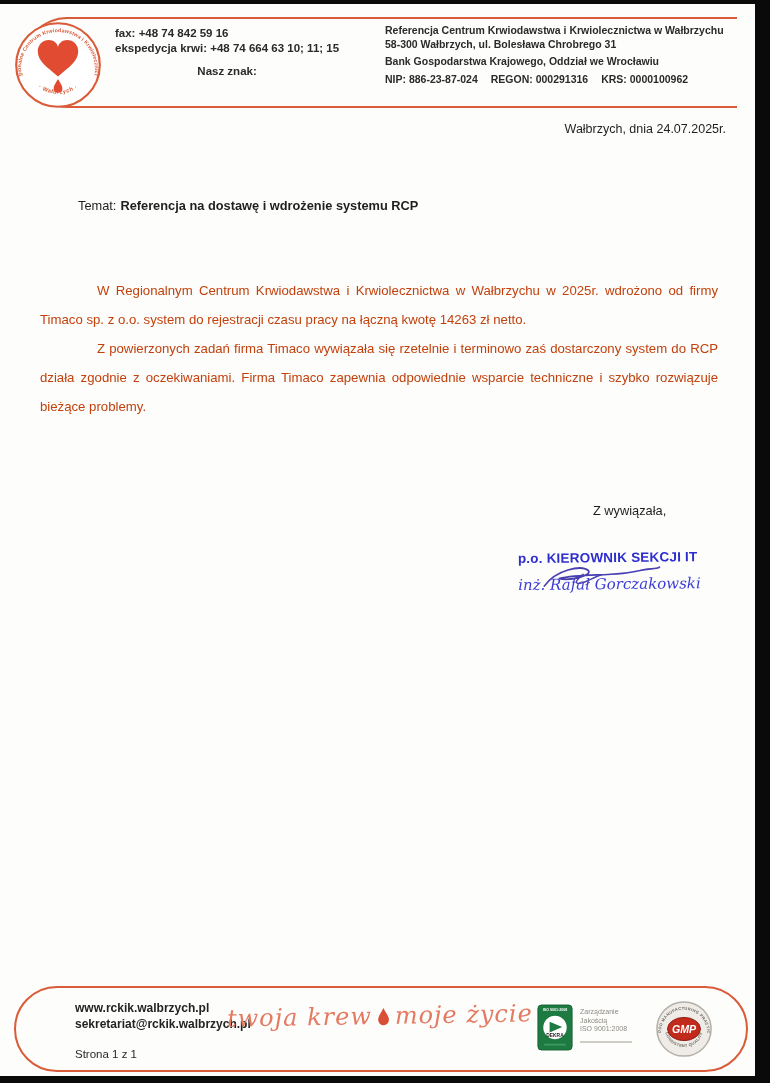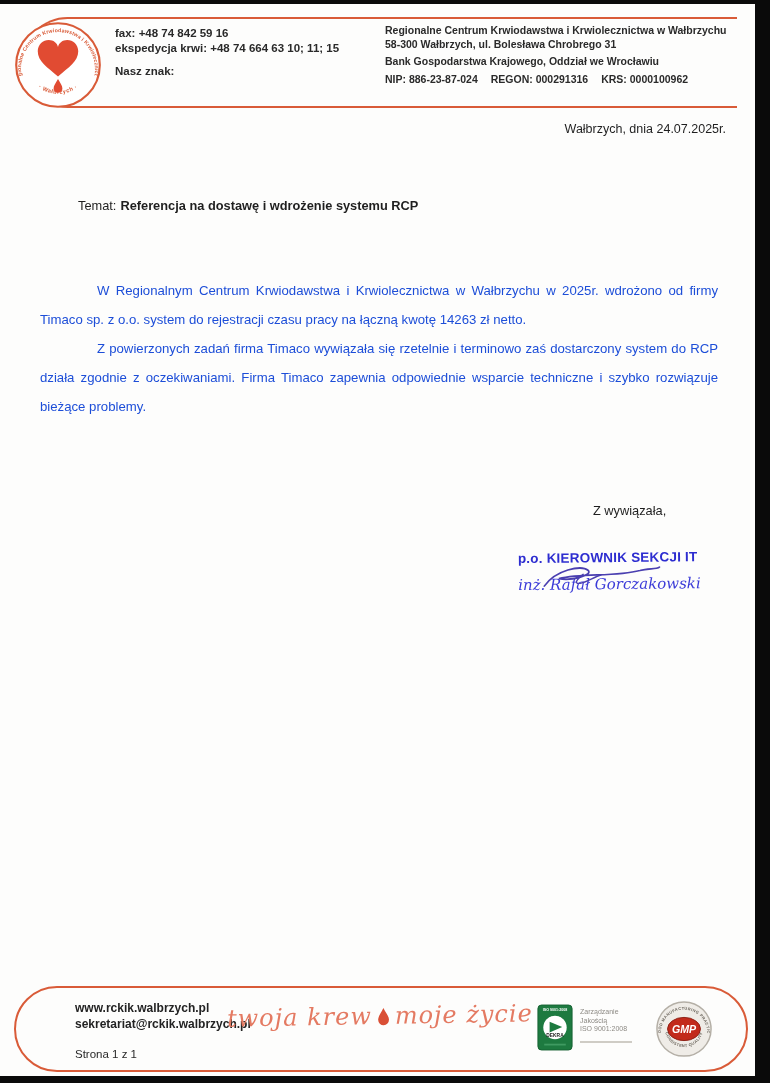"Regionalne Centrum Krwiodawstwa i Krwiolecznictwa w" div { text: Regionalne -> Referencja }
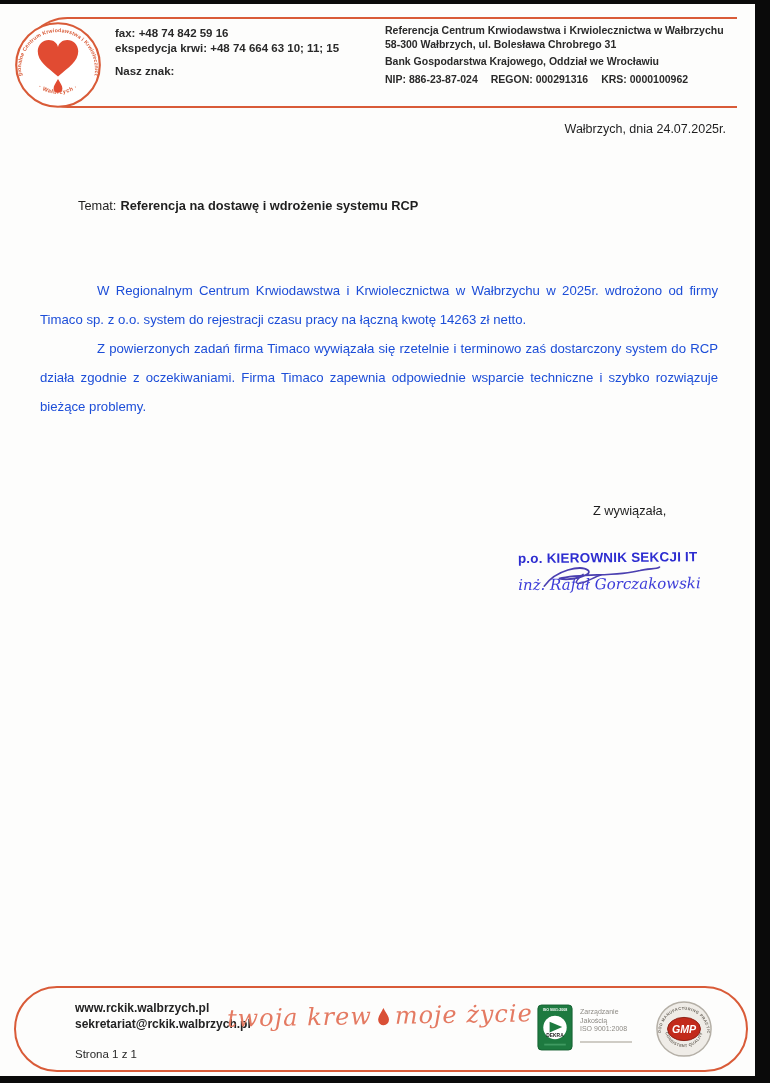"Nasz znak:" .head-contact .ref { text-align: none -> center }
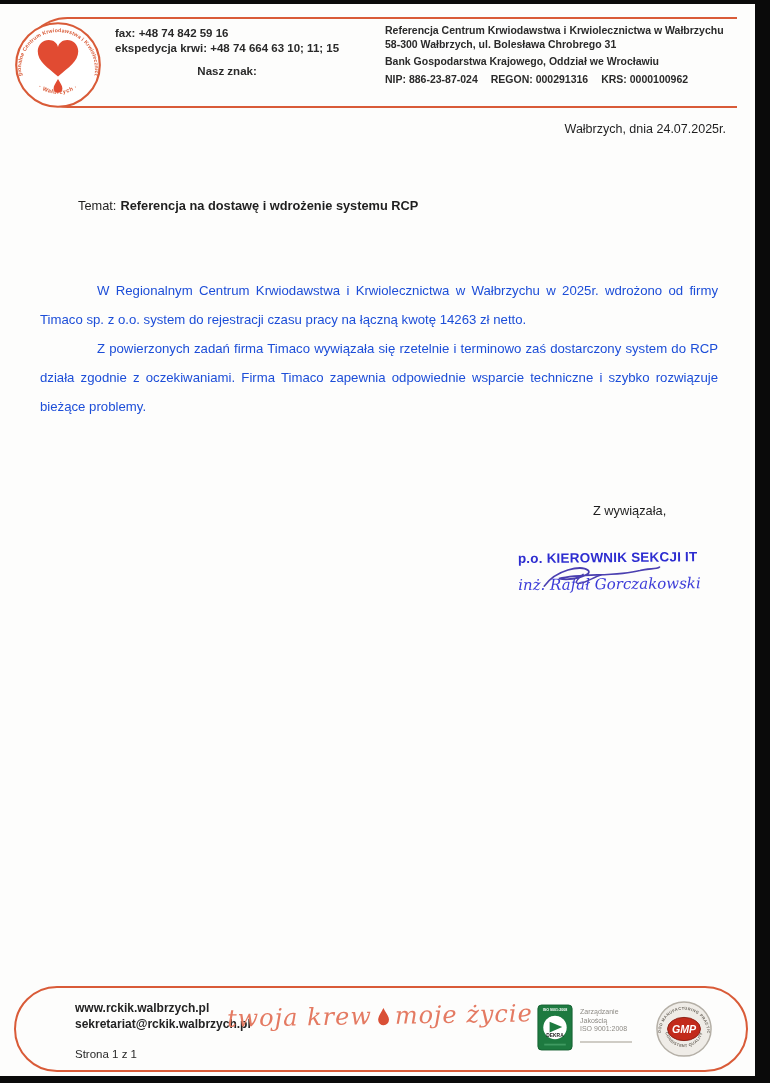"W Regionalnym Centrum Krwiodawstwa i" .body-text { color: #1d4ed8 -> #c2410c }
